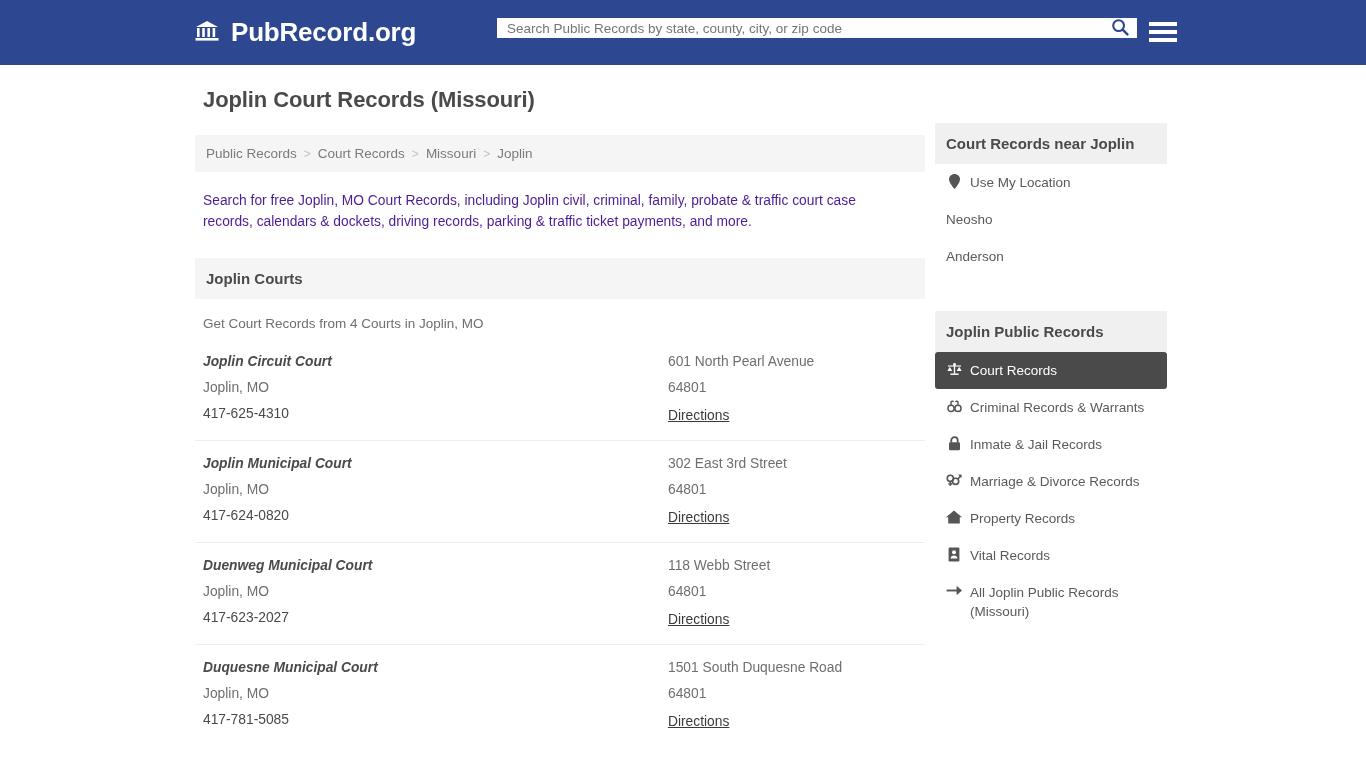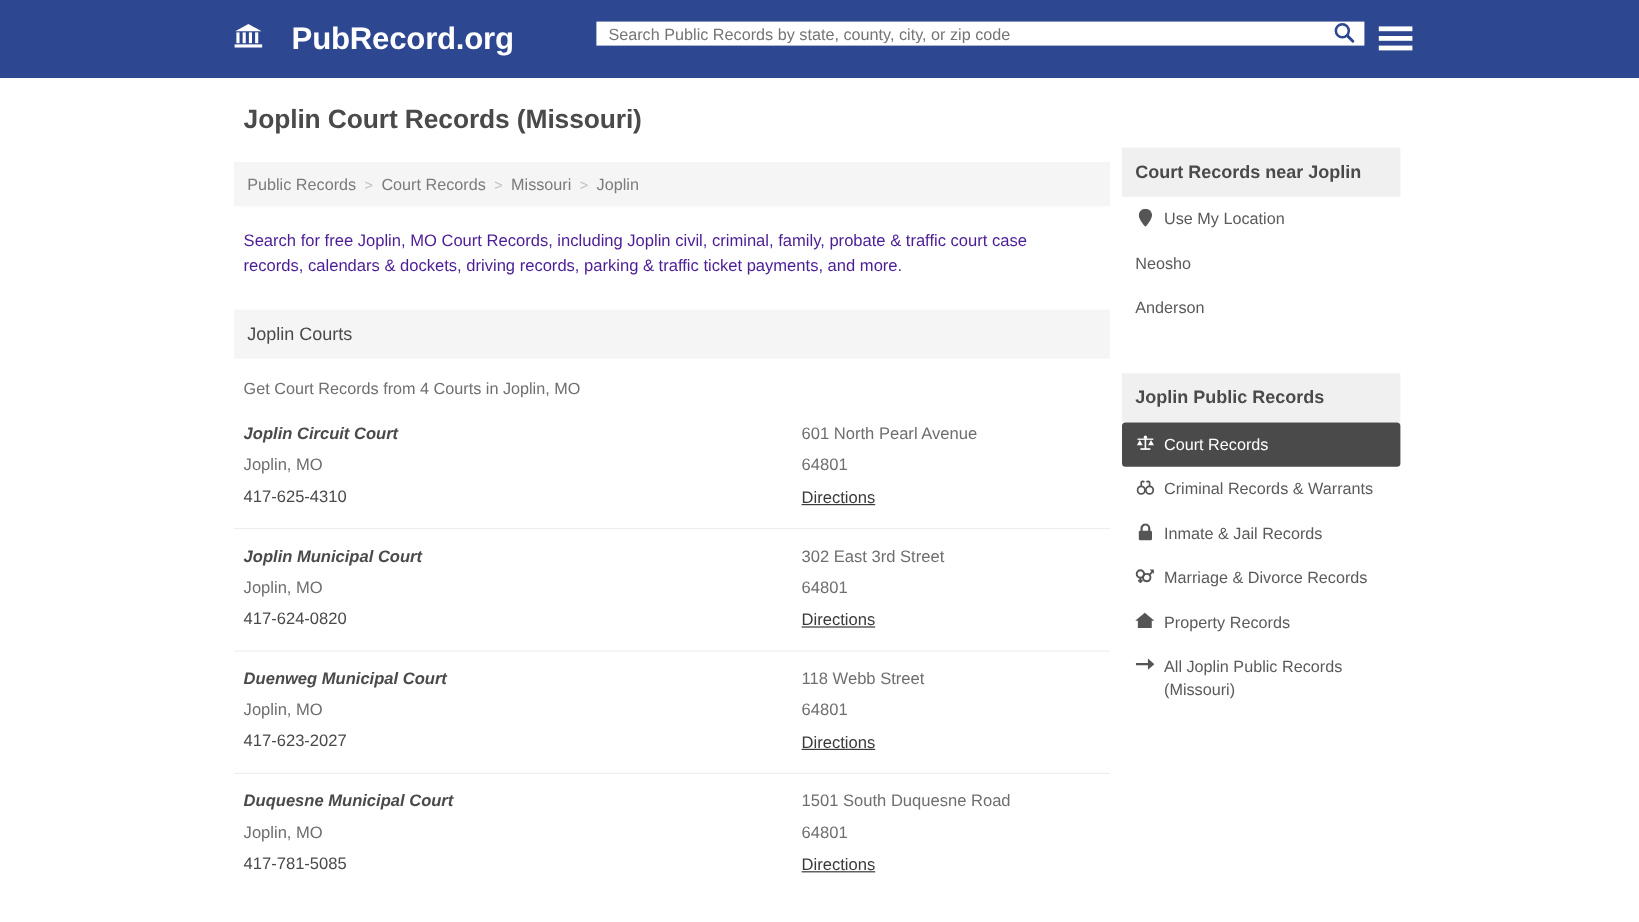"PubRecord.org" .brand { gap: 24px -> 12px }
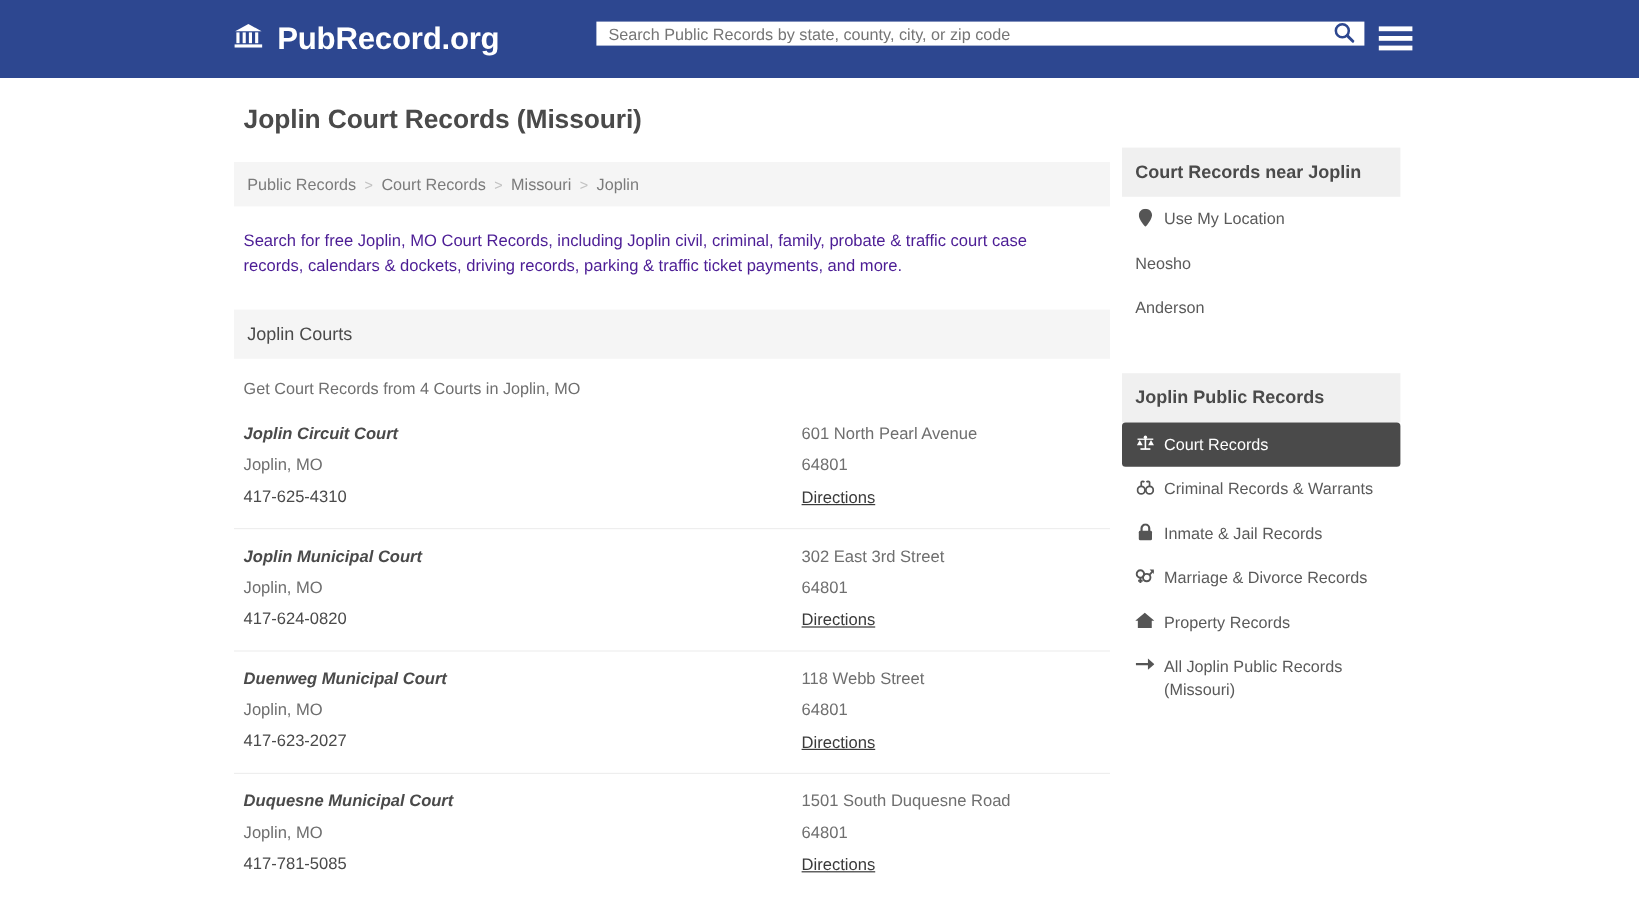"Joplin Courts" .section-head { font-weight: normal -> bold }
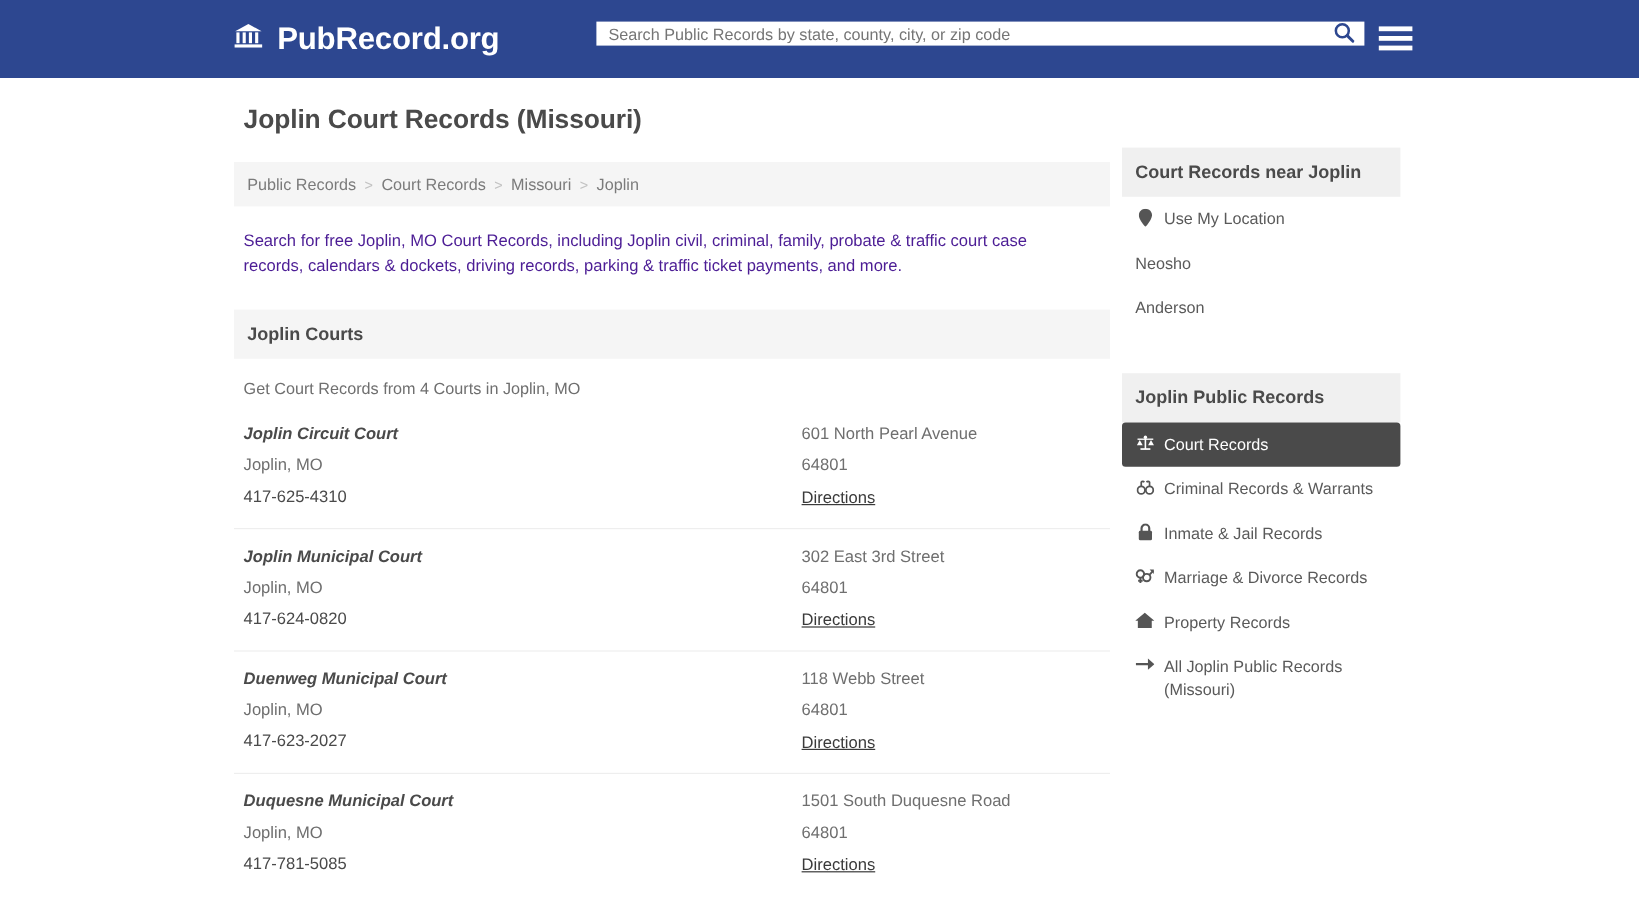"Vital Records" li.side-item { html: none -> <li> <span> <svg> <rect></rect> <circle></circle> <path></path> </svg> </span> <span>Vital Records</span> </li> }
